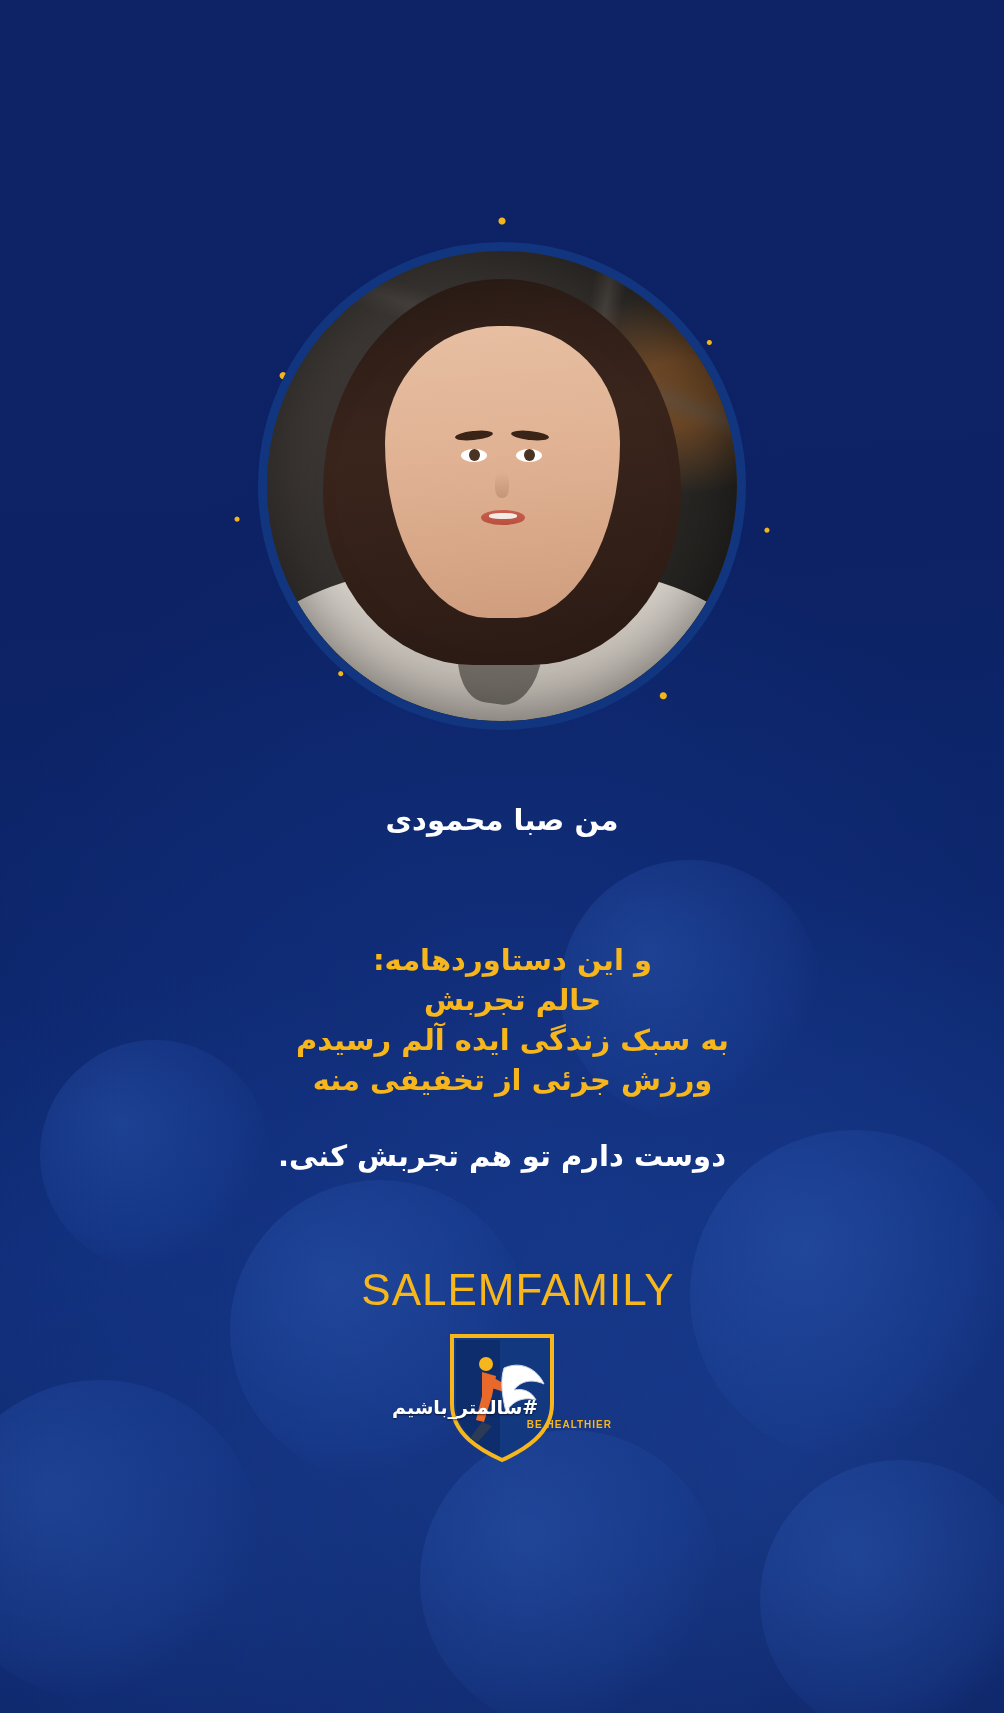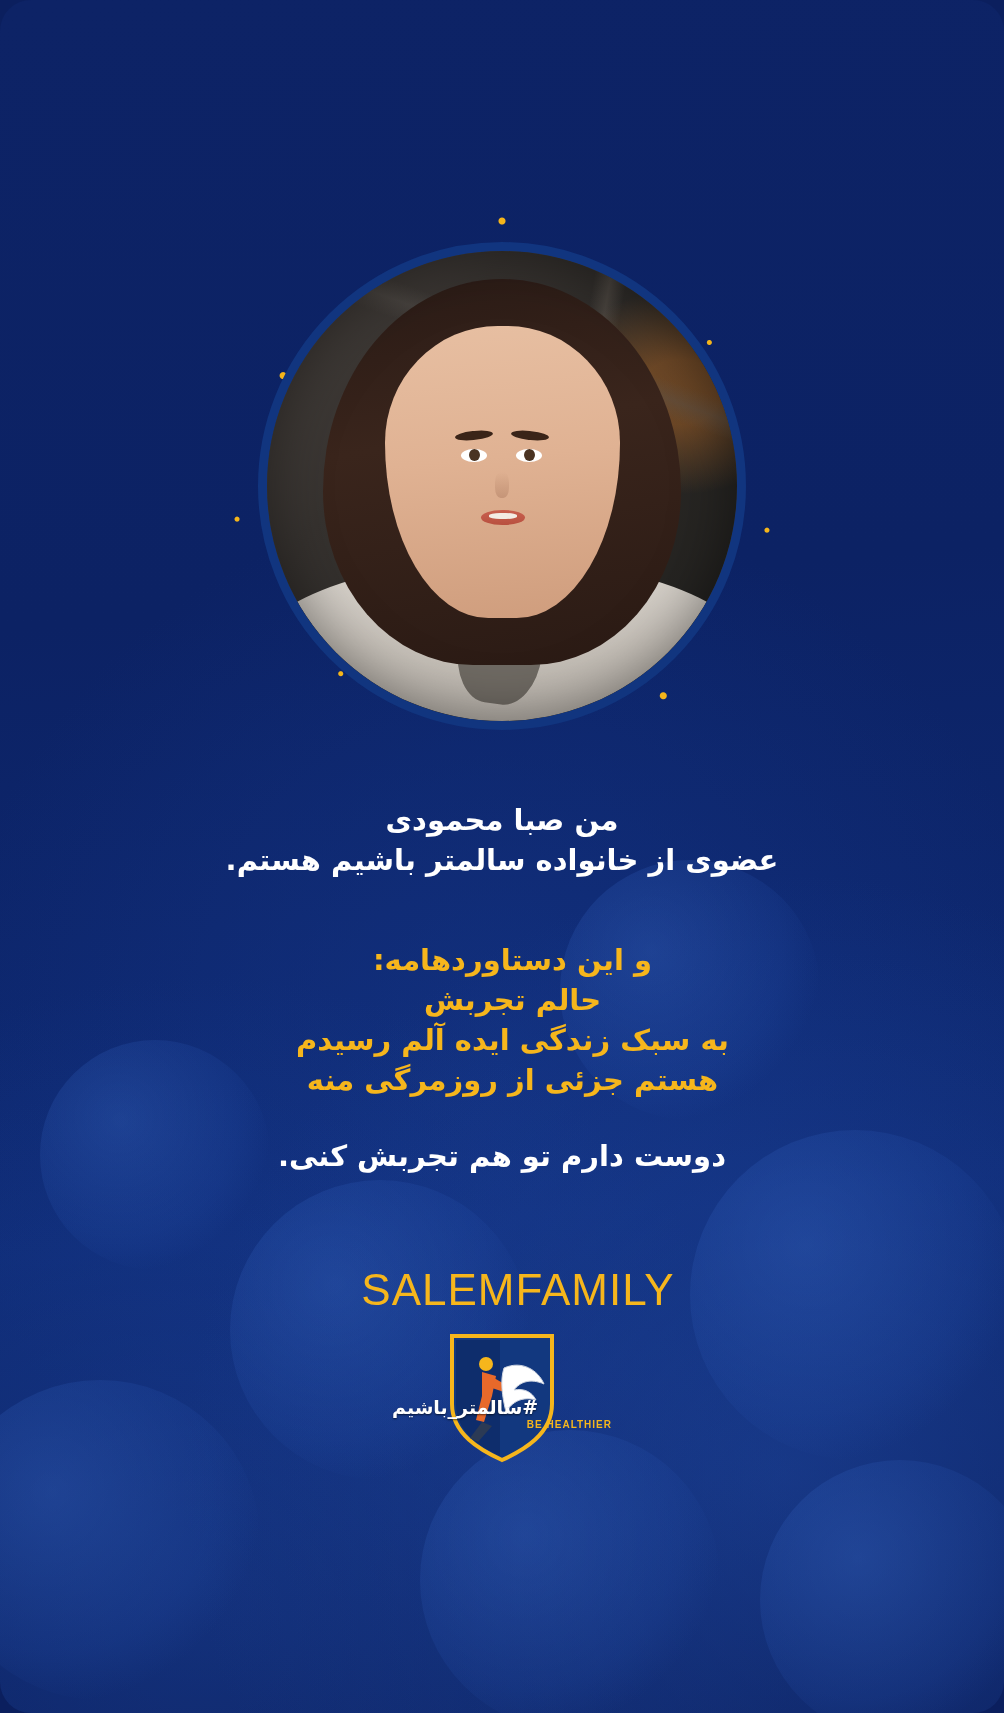"من صبا محمودی" #poster { border-radius: 31px -> none }
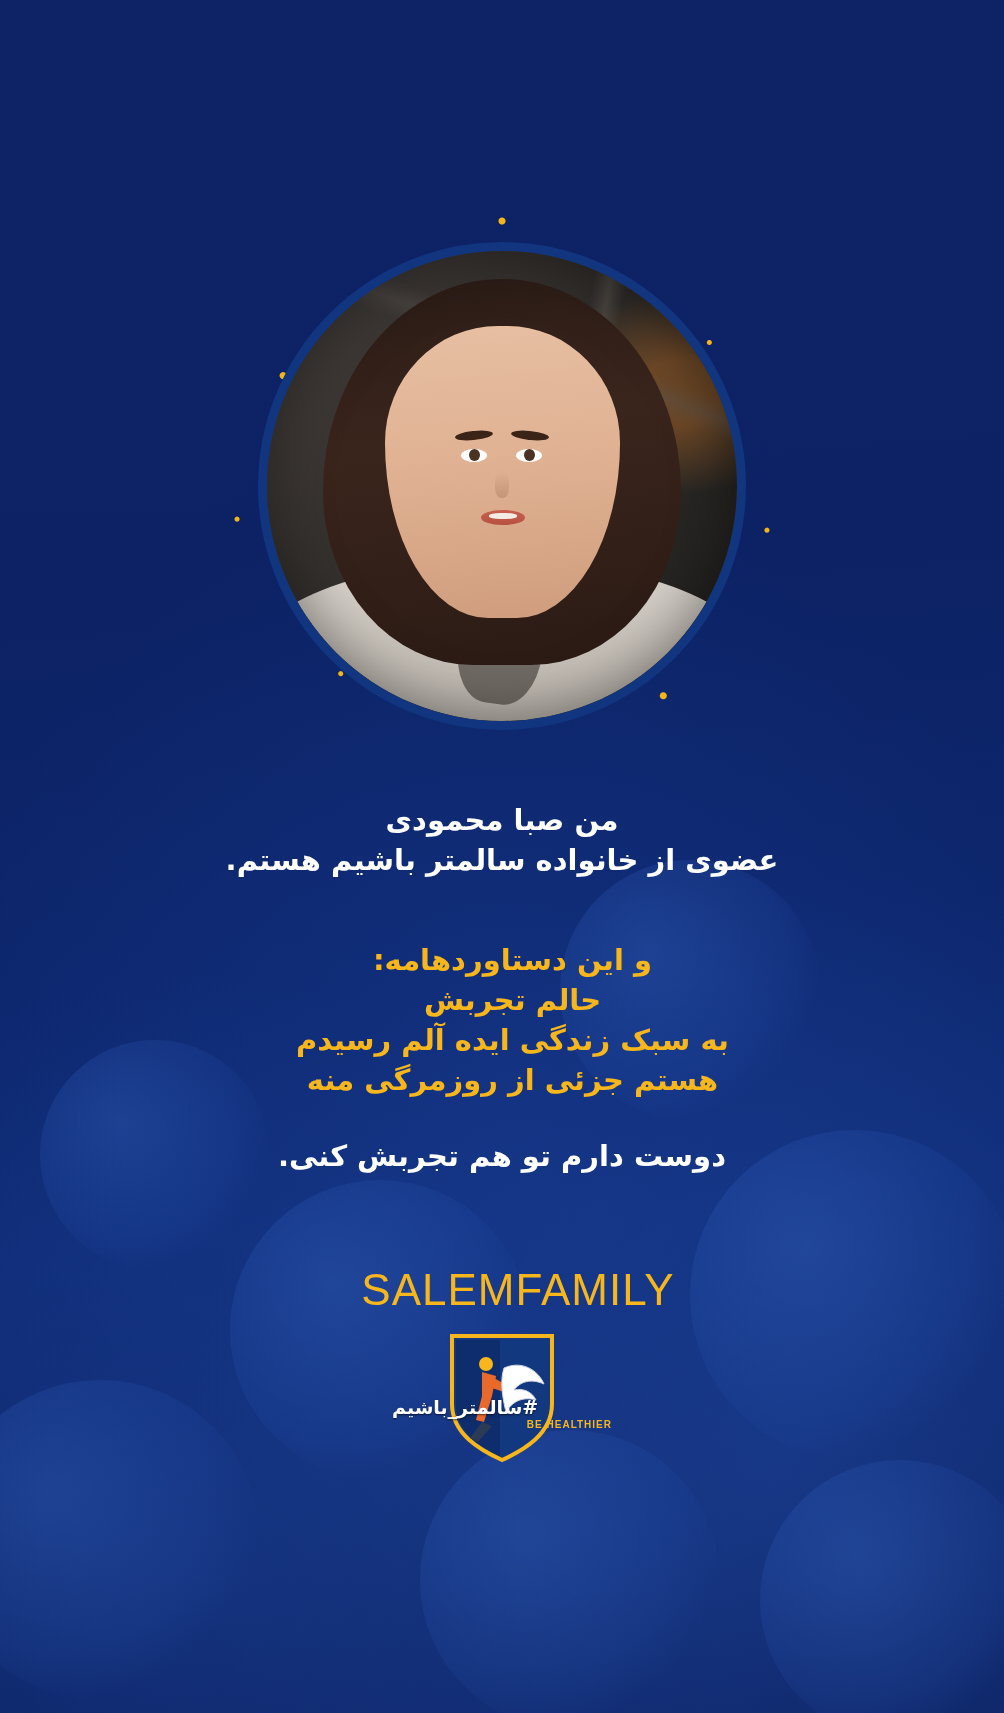"عضوی از خانواده سالمتر باشیم" div.line { html: <div>عضوی از خانواده سالمتر باشیم هستم.</div> -> none }
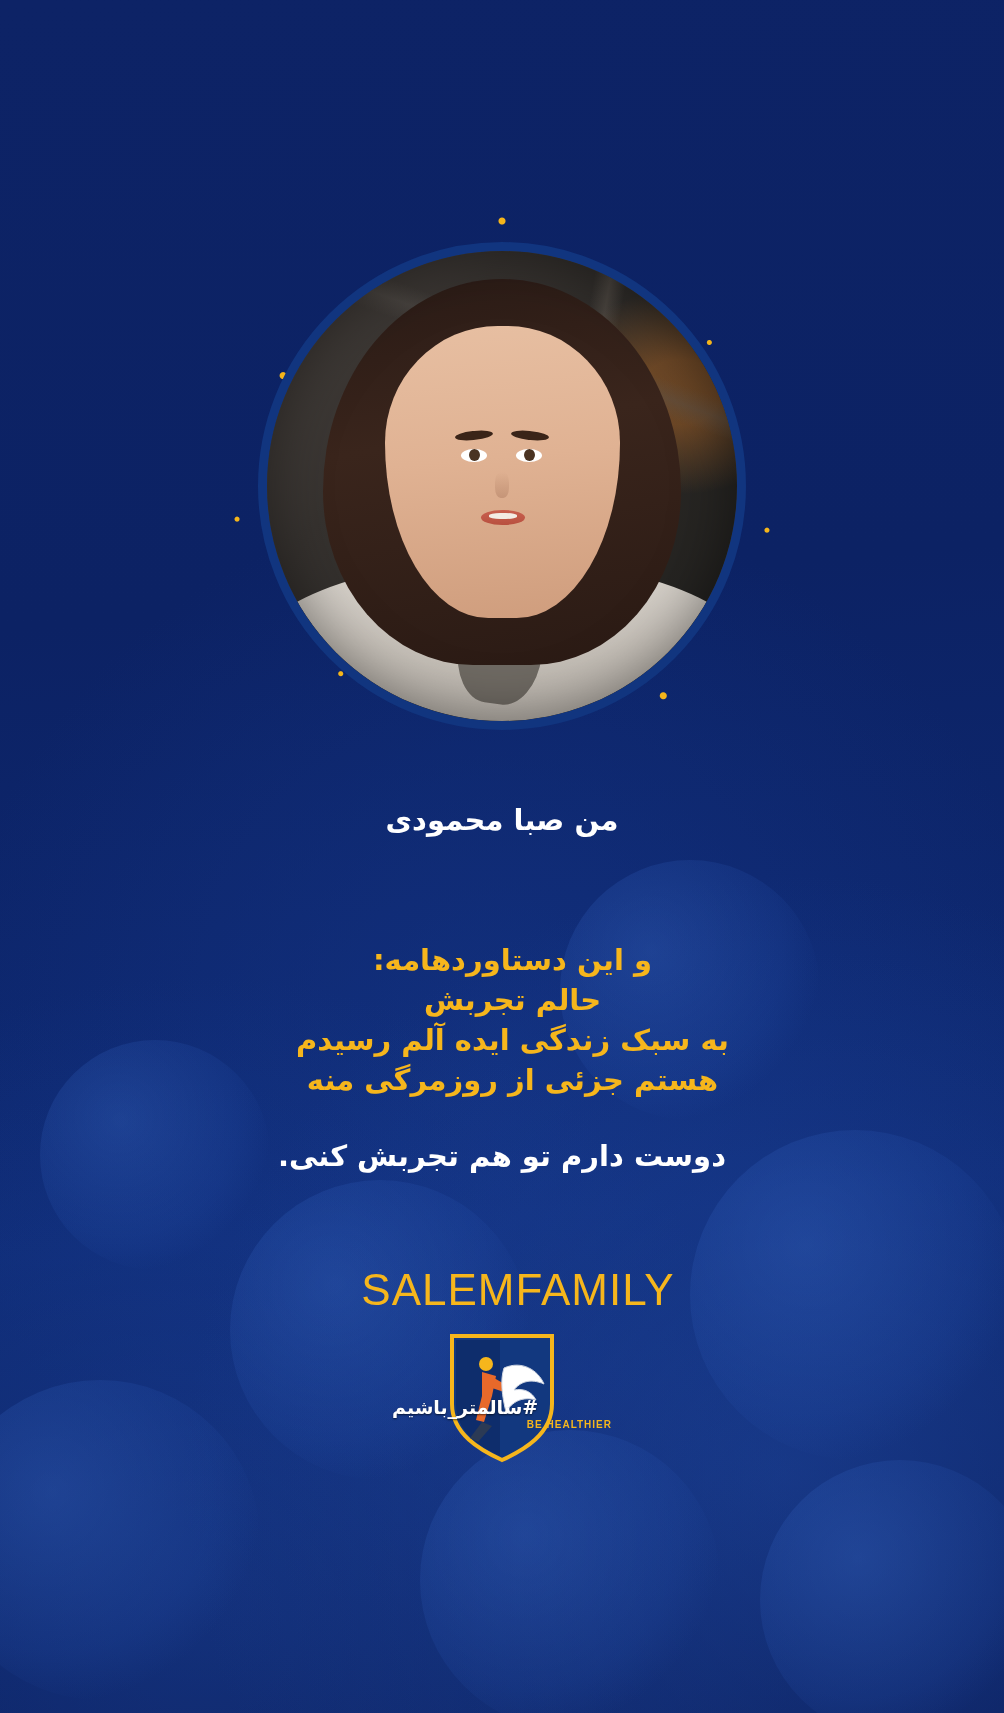"هستم جزئی از روزمرگی منه" div.line { text: هستم جزئی از روزمرگی -> ورزش جزئی از تخفیفی }
